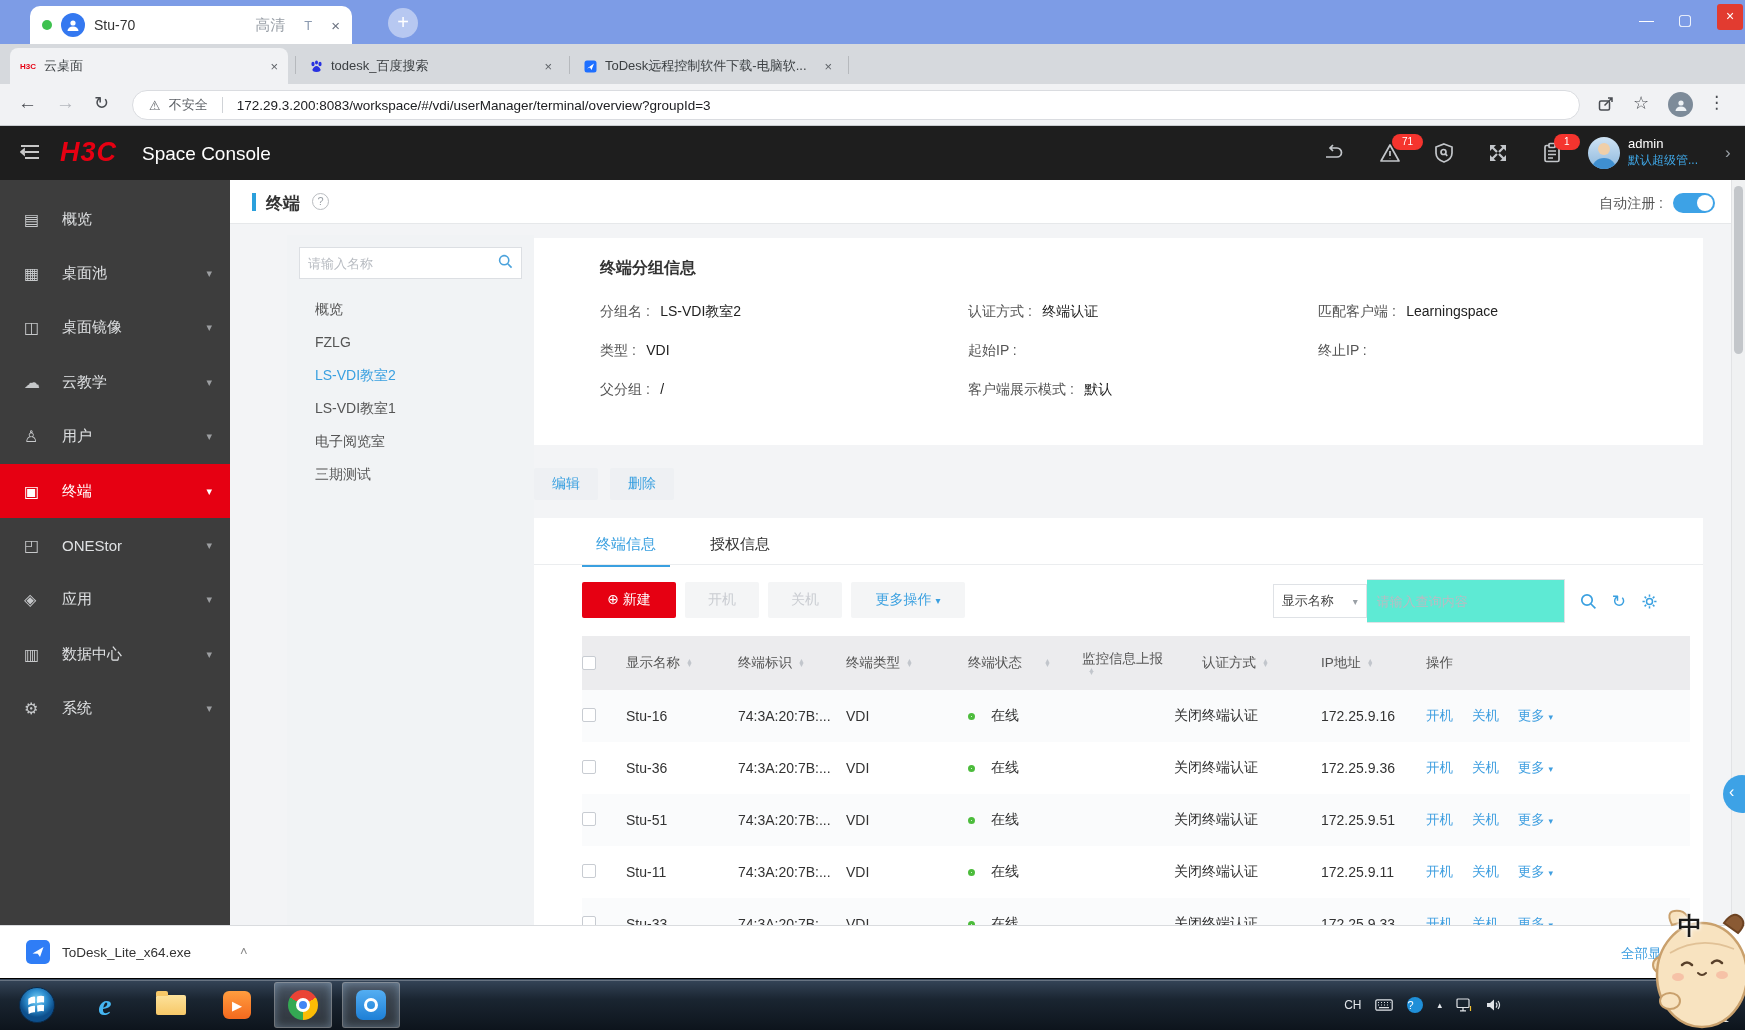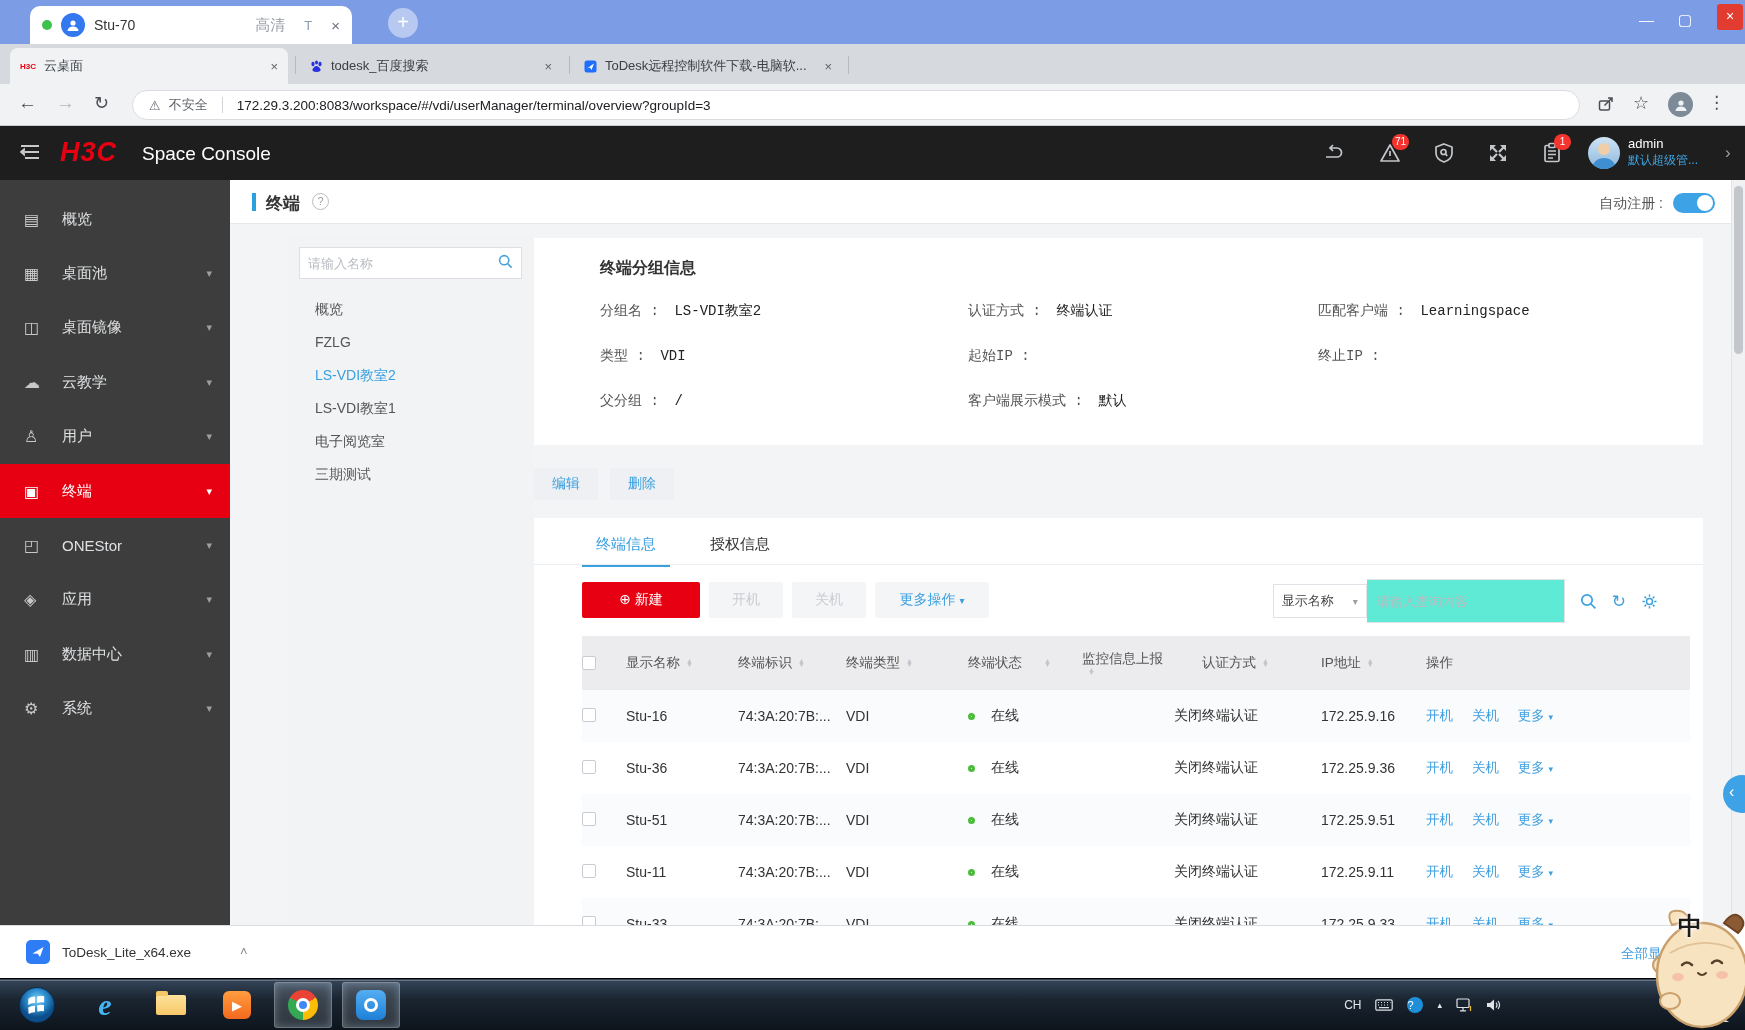"71" .badge { padding: 0 3px -> 0 10px }
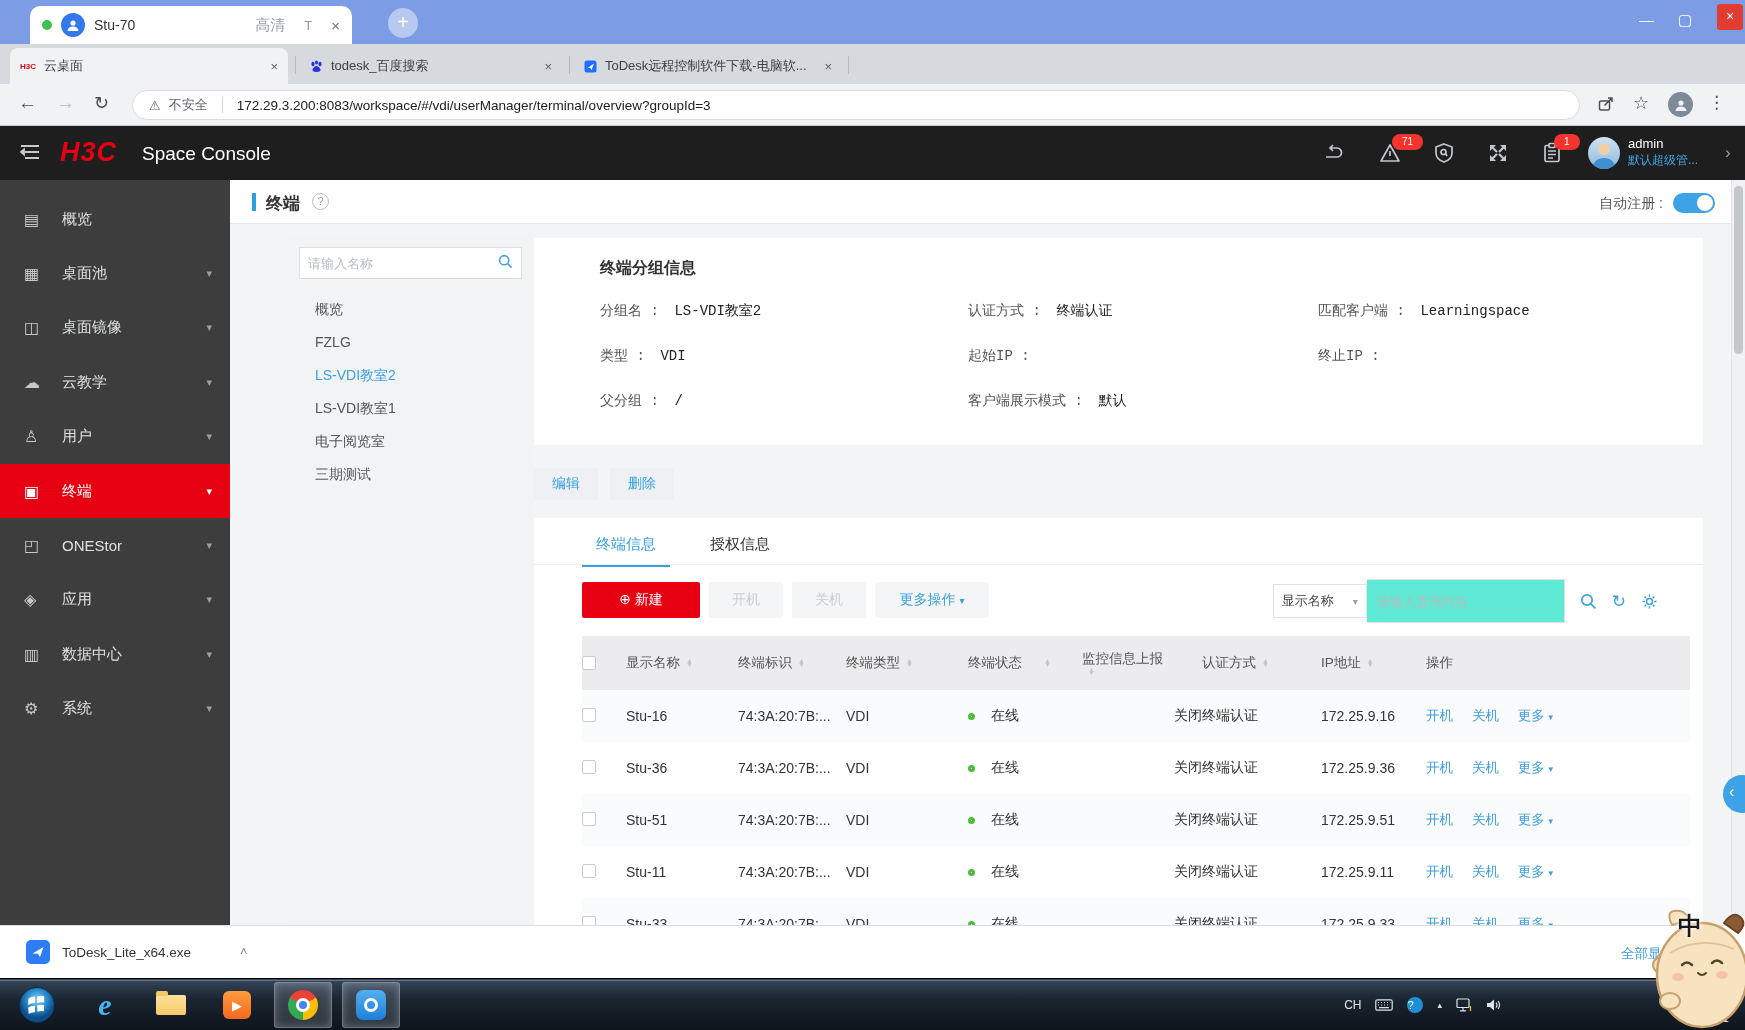"分组名 : LS-VDI教室2" .fields { font-family: Liberation Mono, monospace -> none; row-gap: 27px -> 20px }
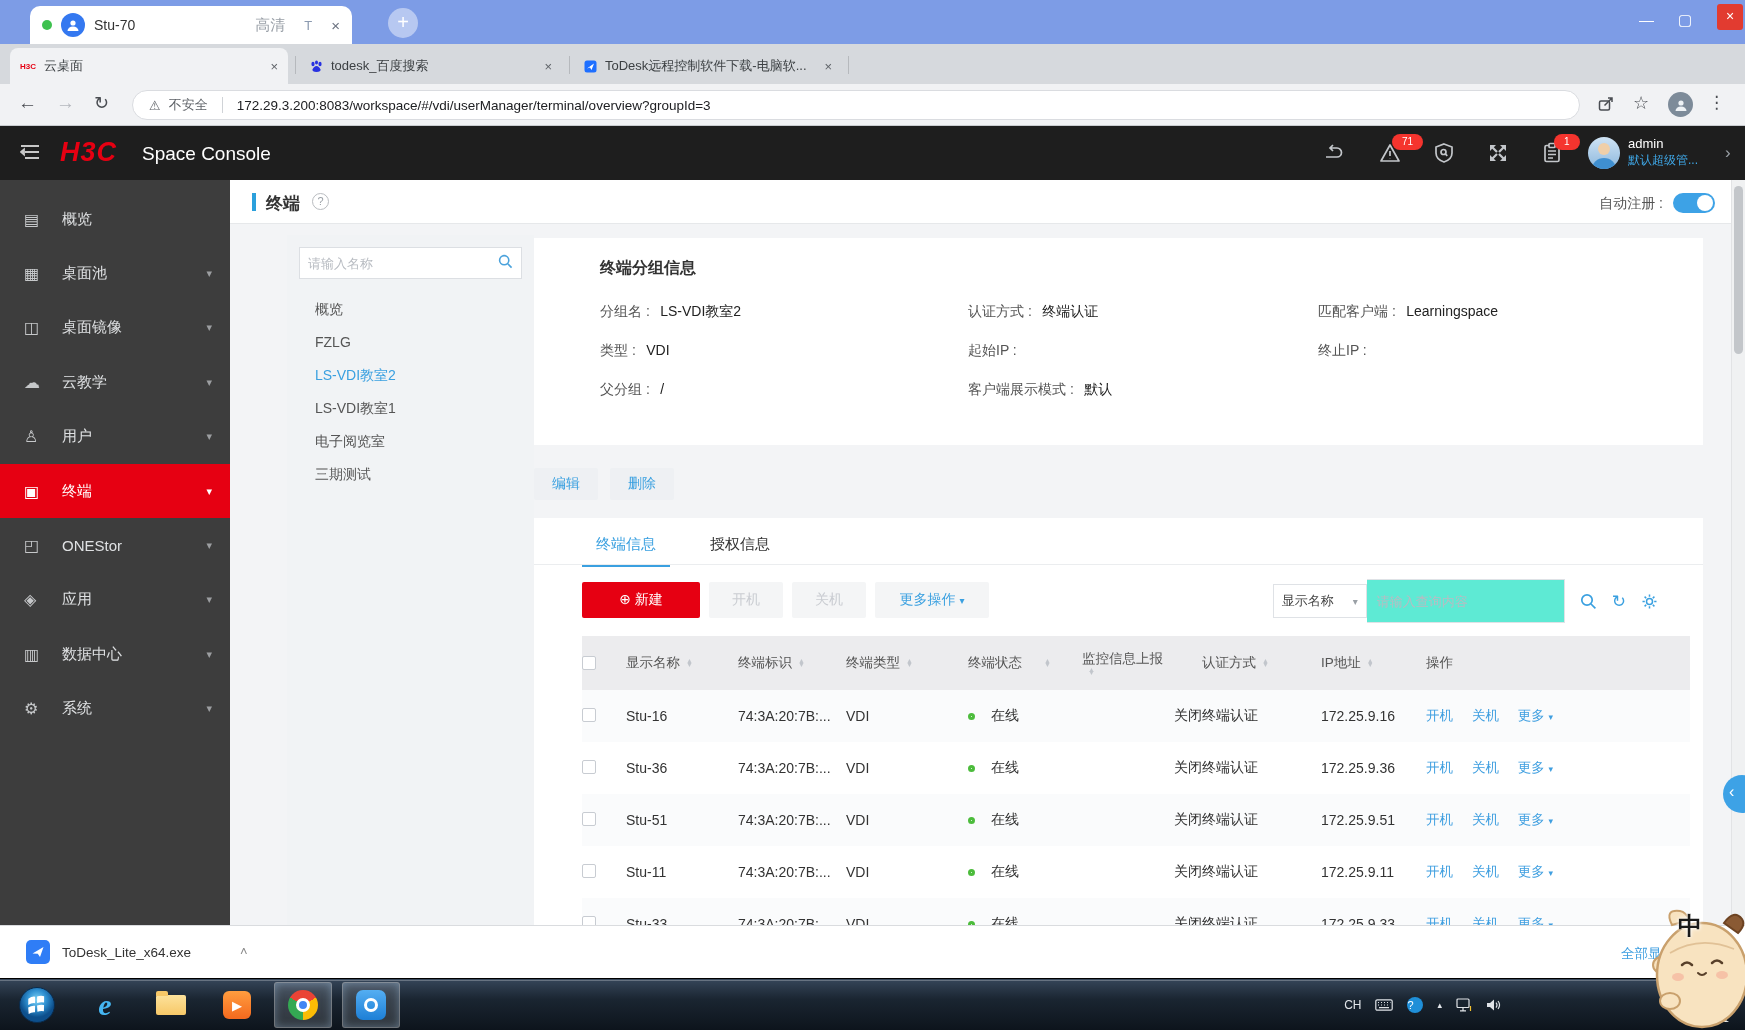"⊕ 新建" .btn-new { width: 118px -> 94px }
